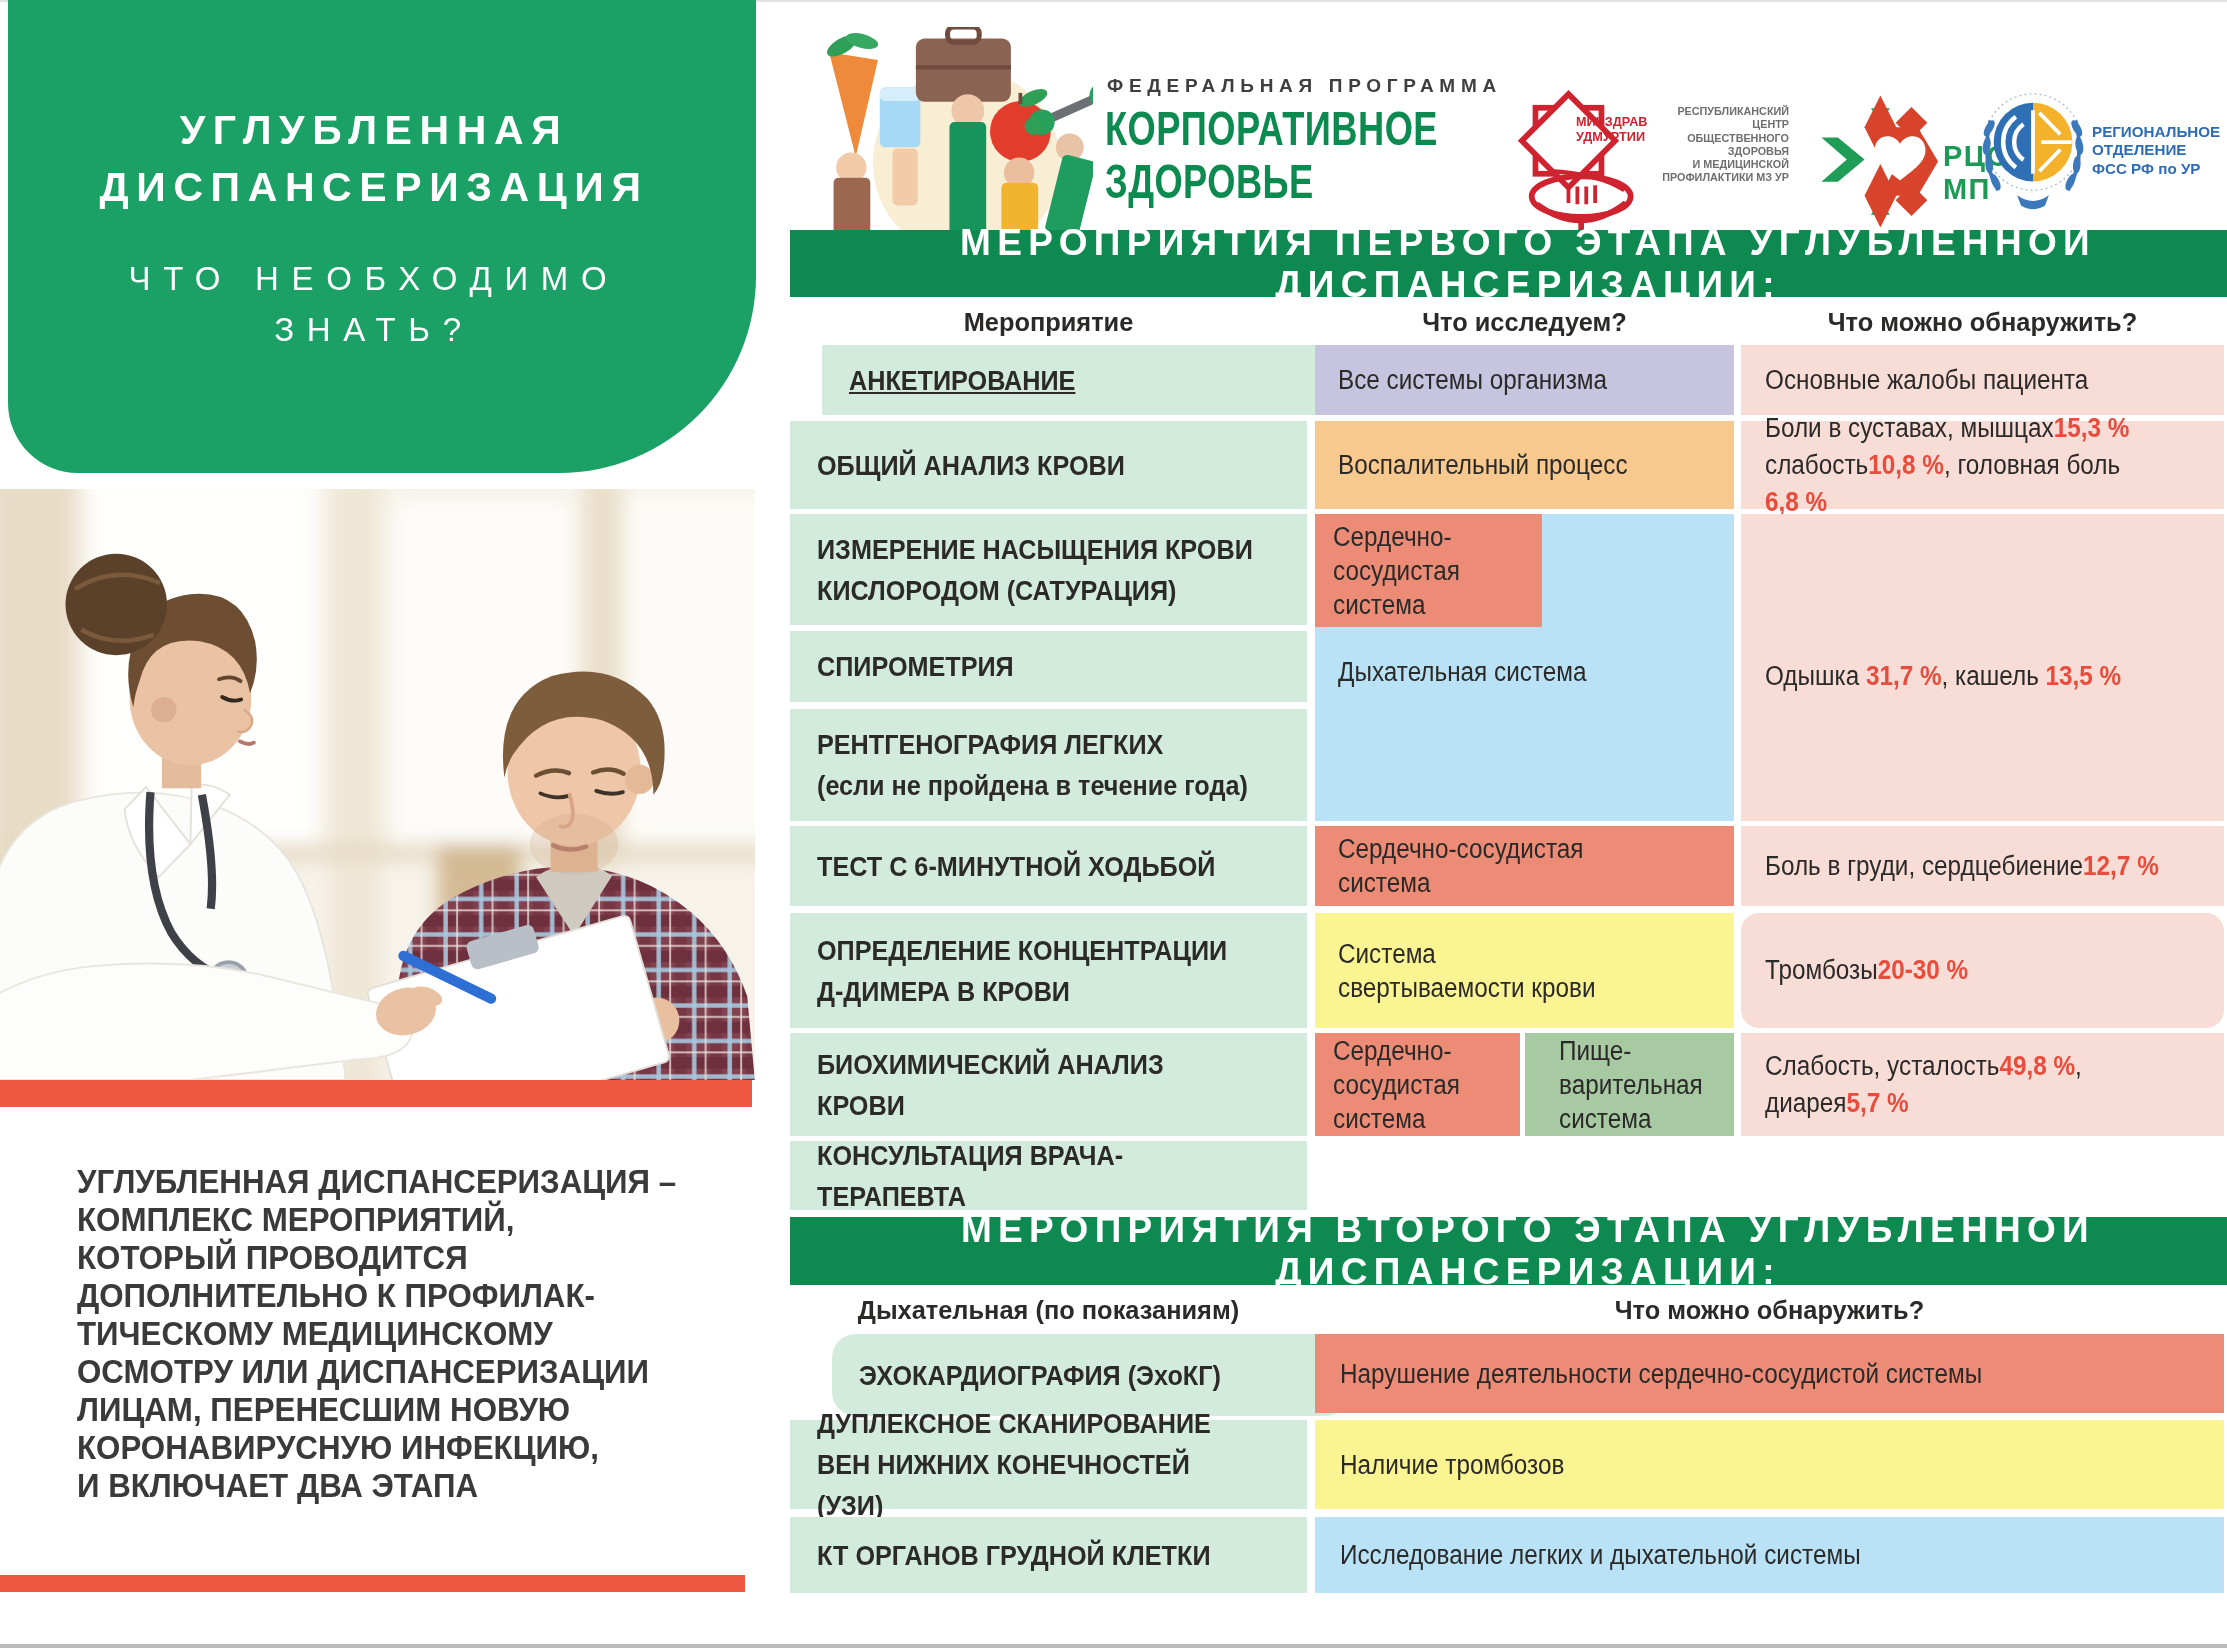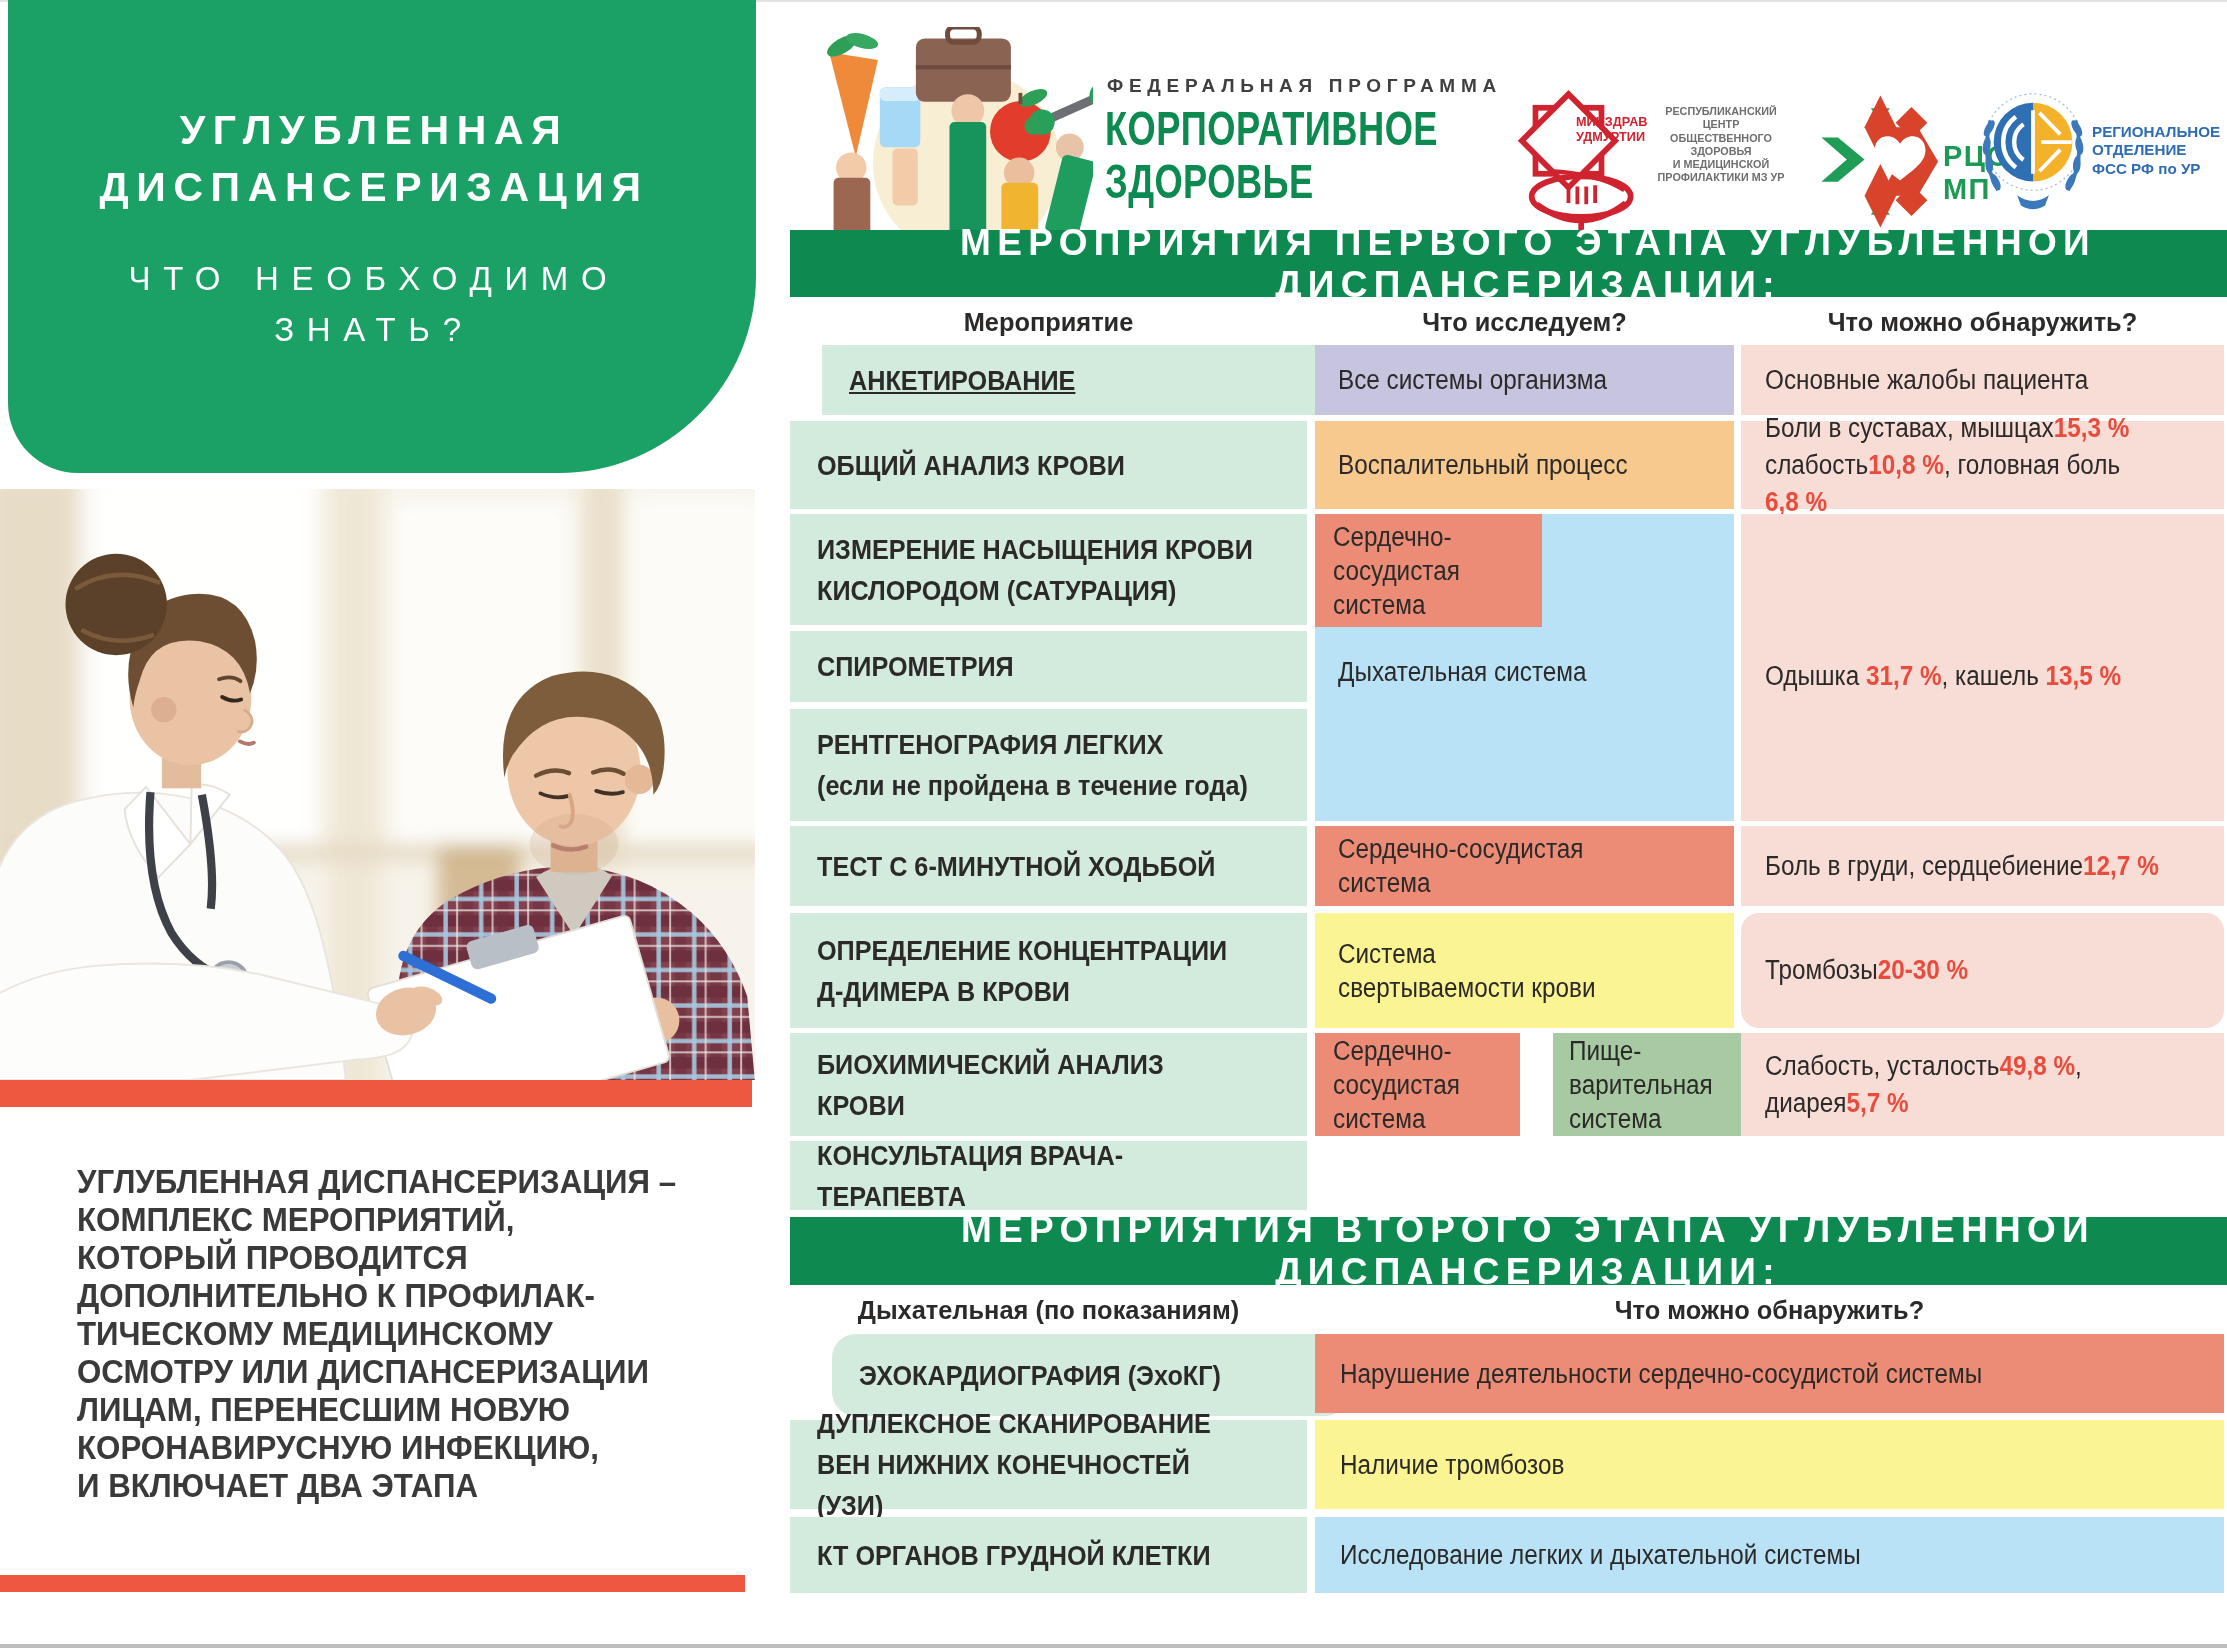"РЕСПУБЛИКАНСКИЙ ЦЕНТР" #center-caption { text-align: center -> right }
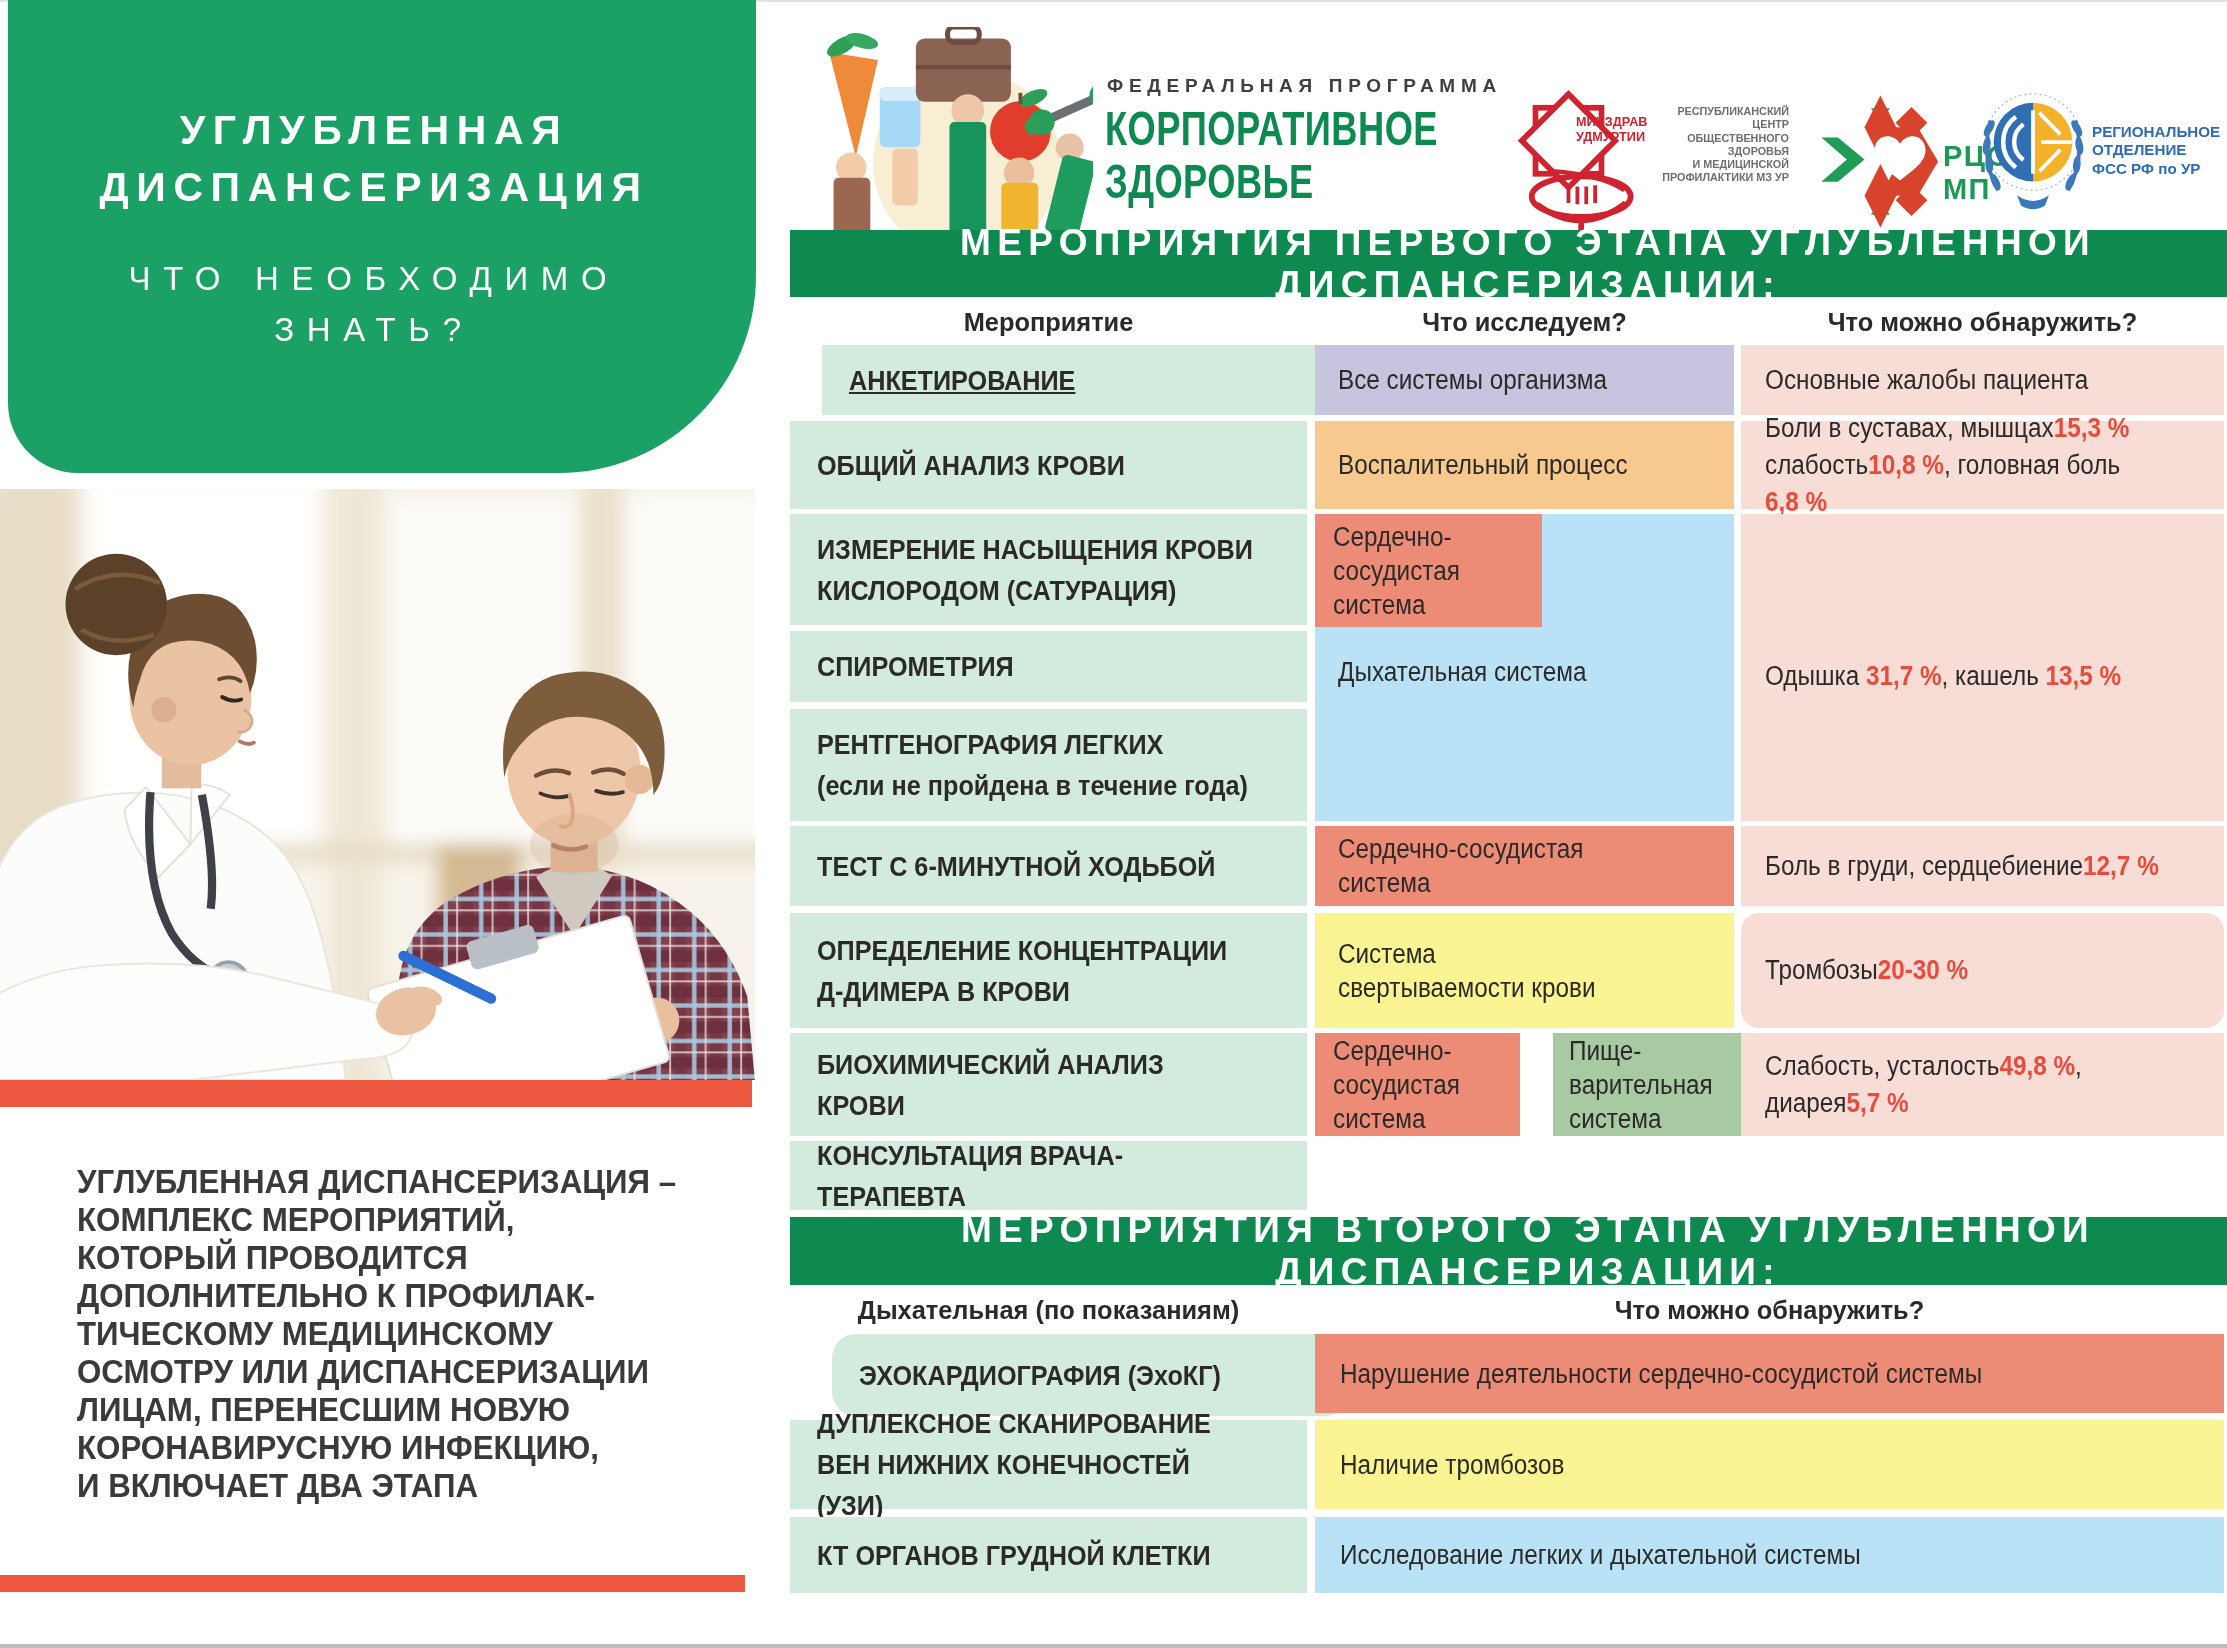"Пище-" div.cell { margin-left: 28px -> none; padding-left: 16px -> 34px }
